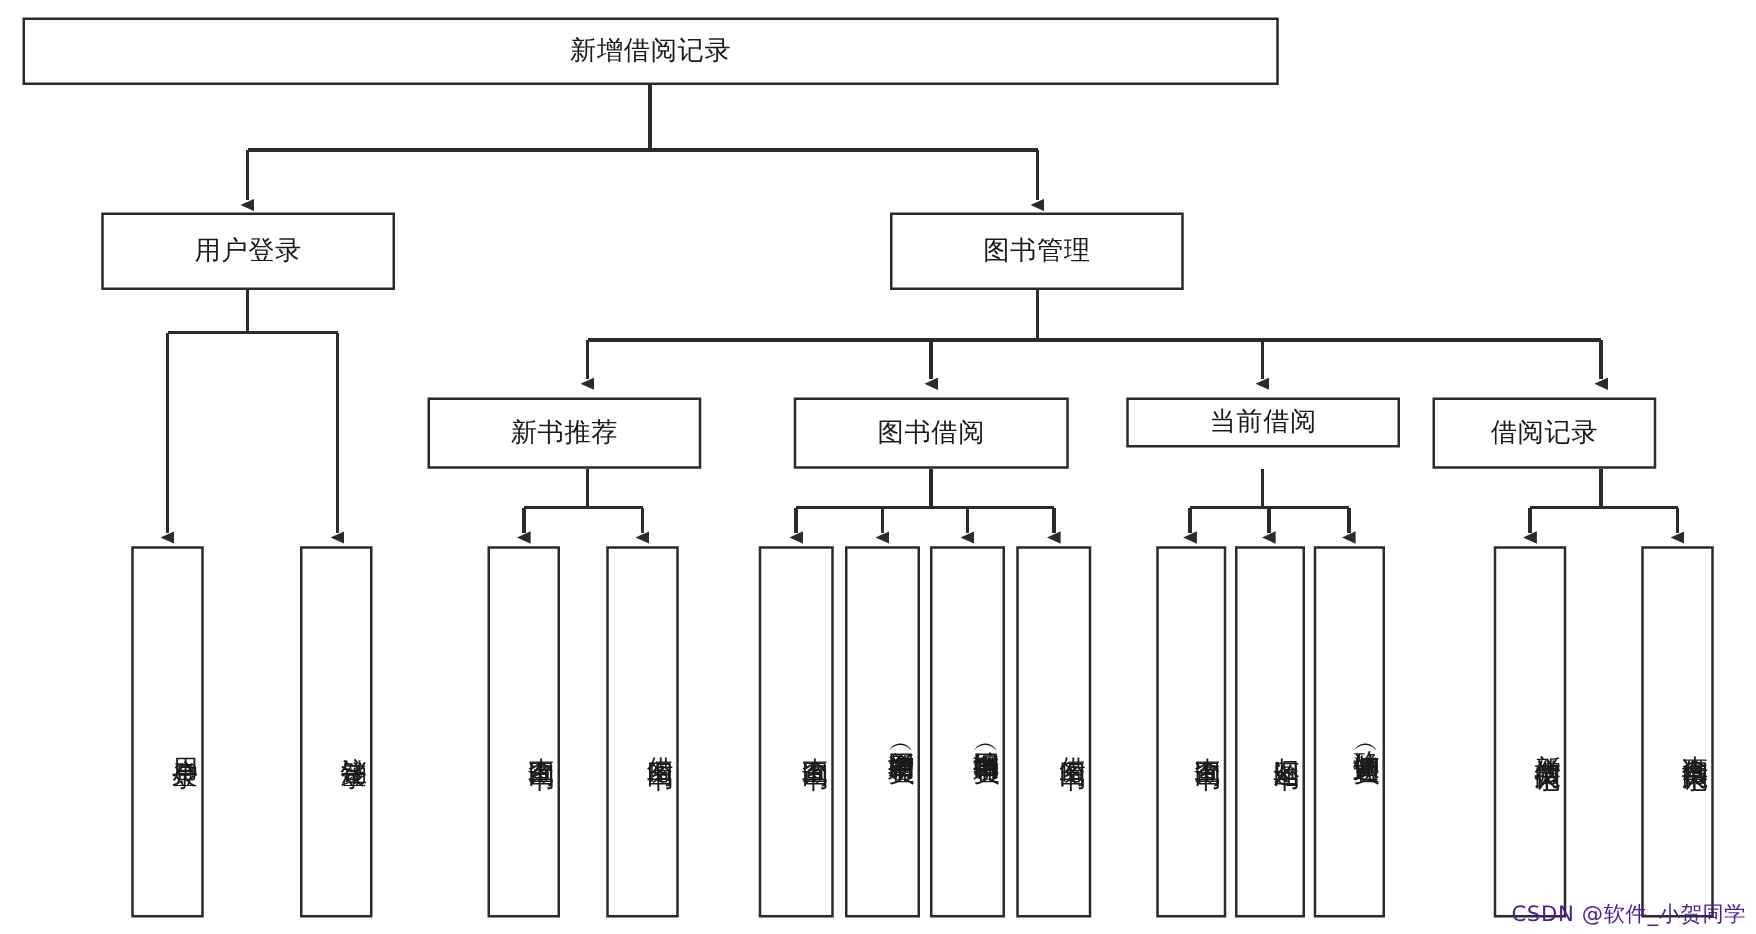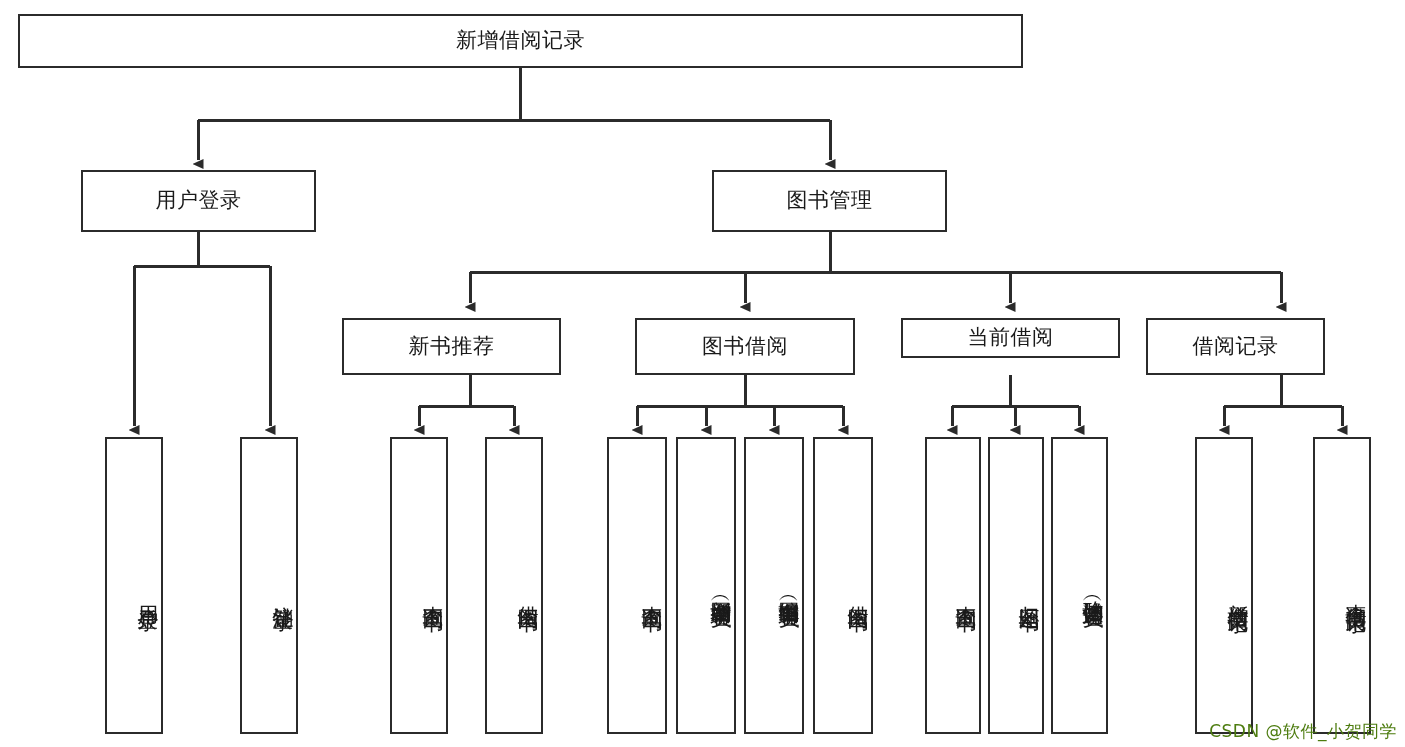"CSDN @软件_小贺同学" .watermark { color: #4d7c0f -> #4c1d95 }
